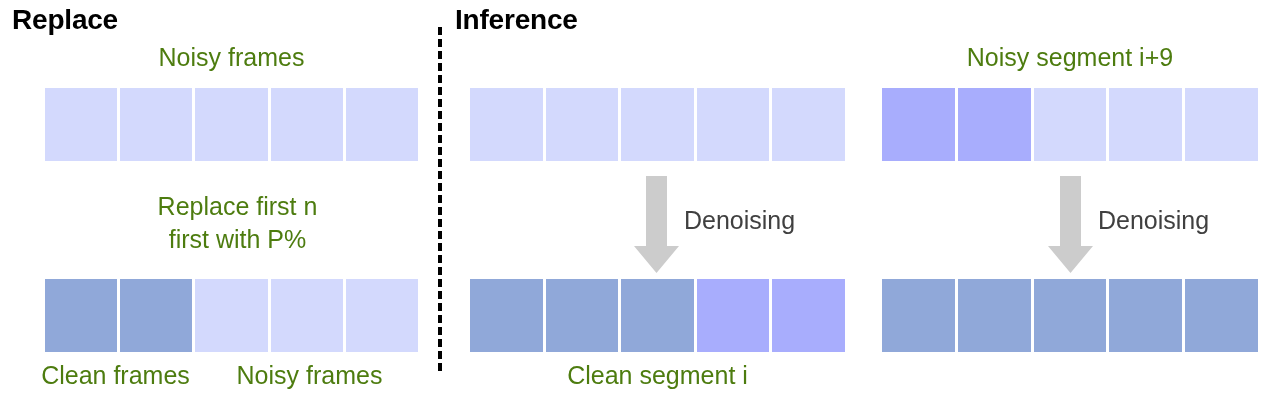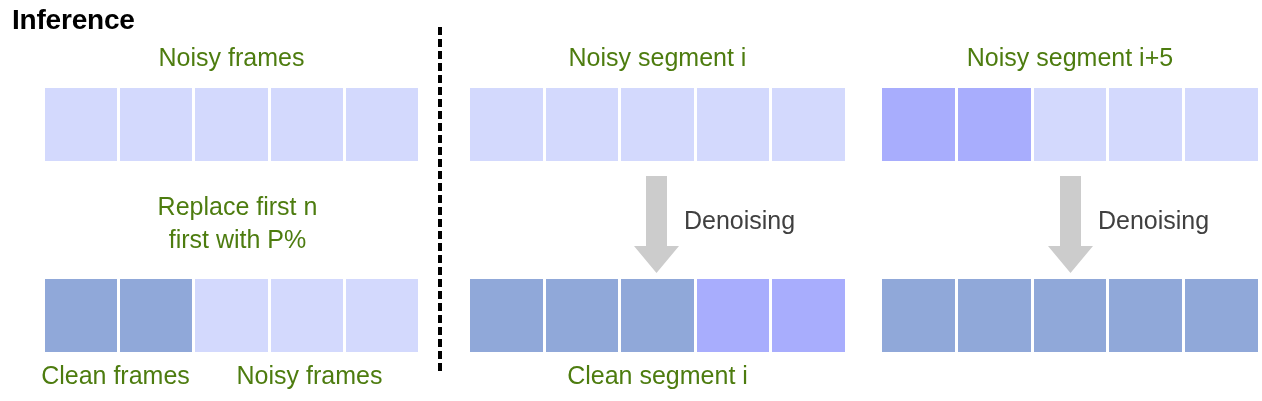"Inference" div.panel-title { text: Inference -> Replace }
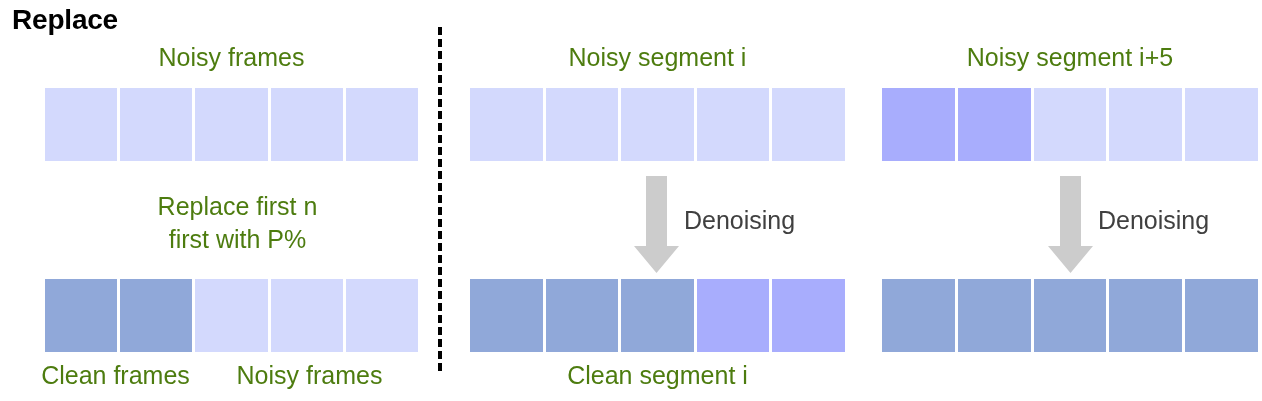"Inference" div.panel-title { html: none -> <div>Inference</div> }
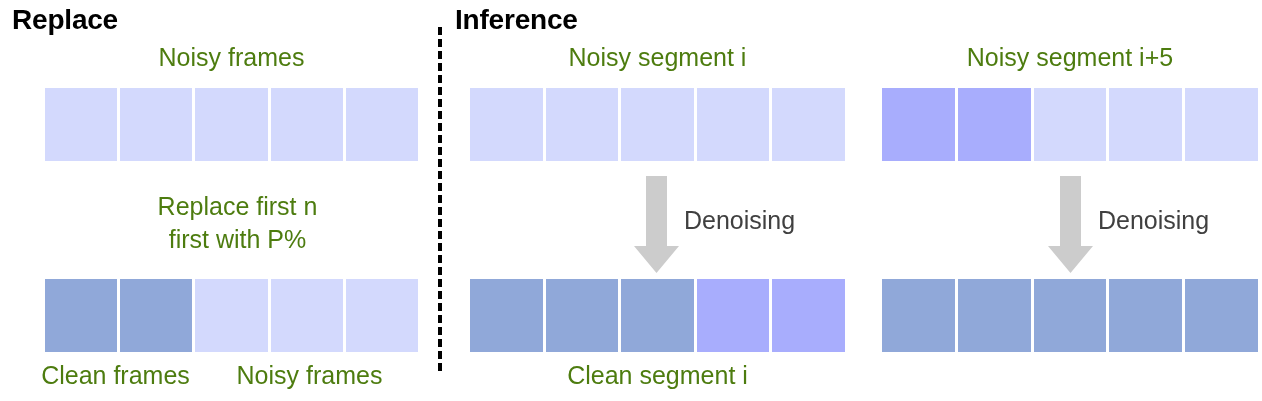"Noisy segment i" div.caption { html: <div>Noisy segment i</div> -> none }
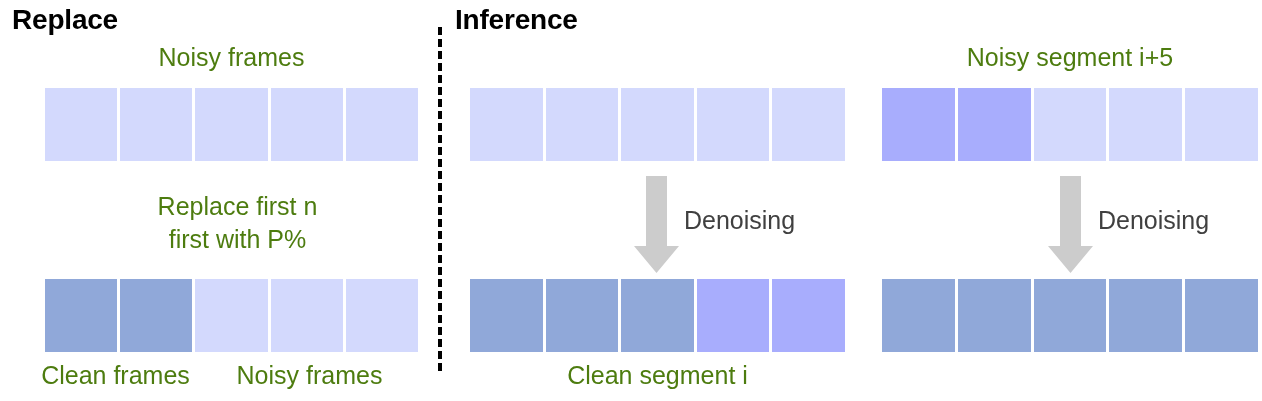"Noisy segment i+5" div.caption { text: i+5 -> i+9 }
